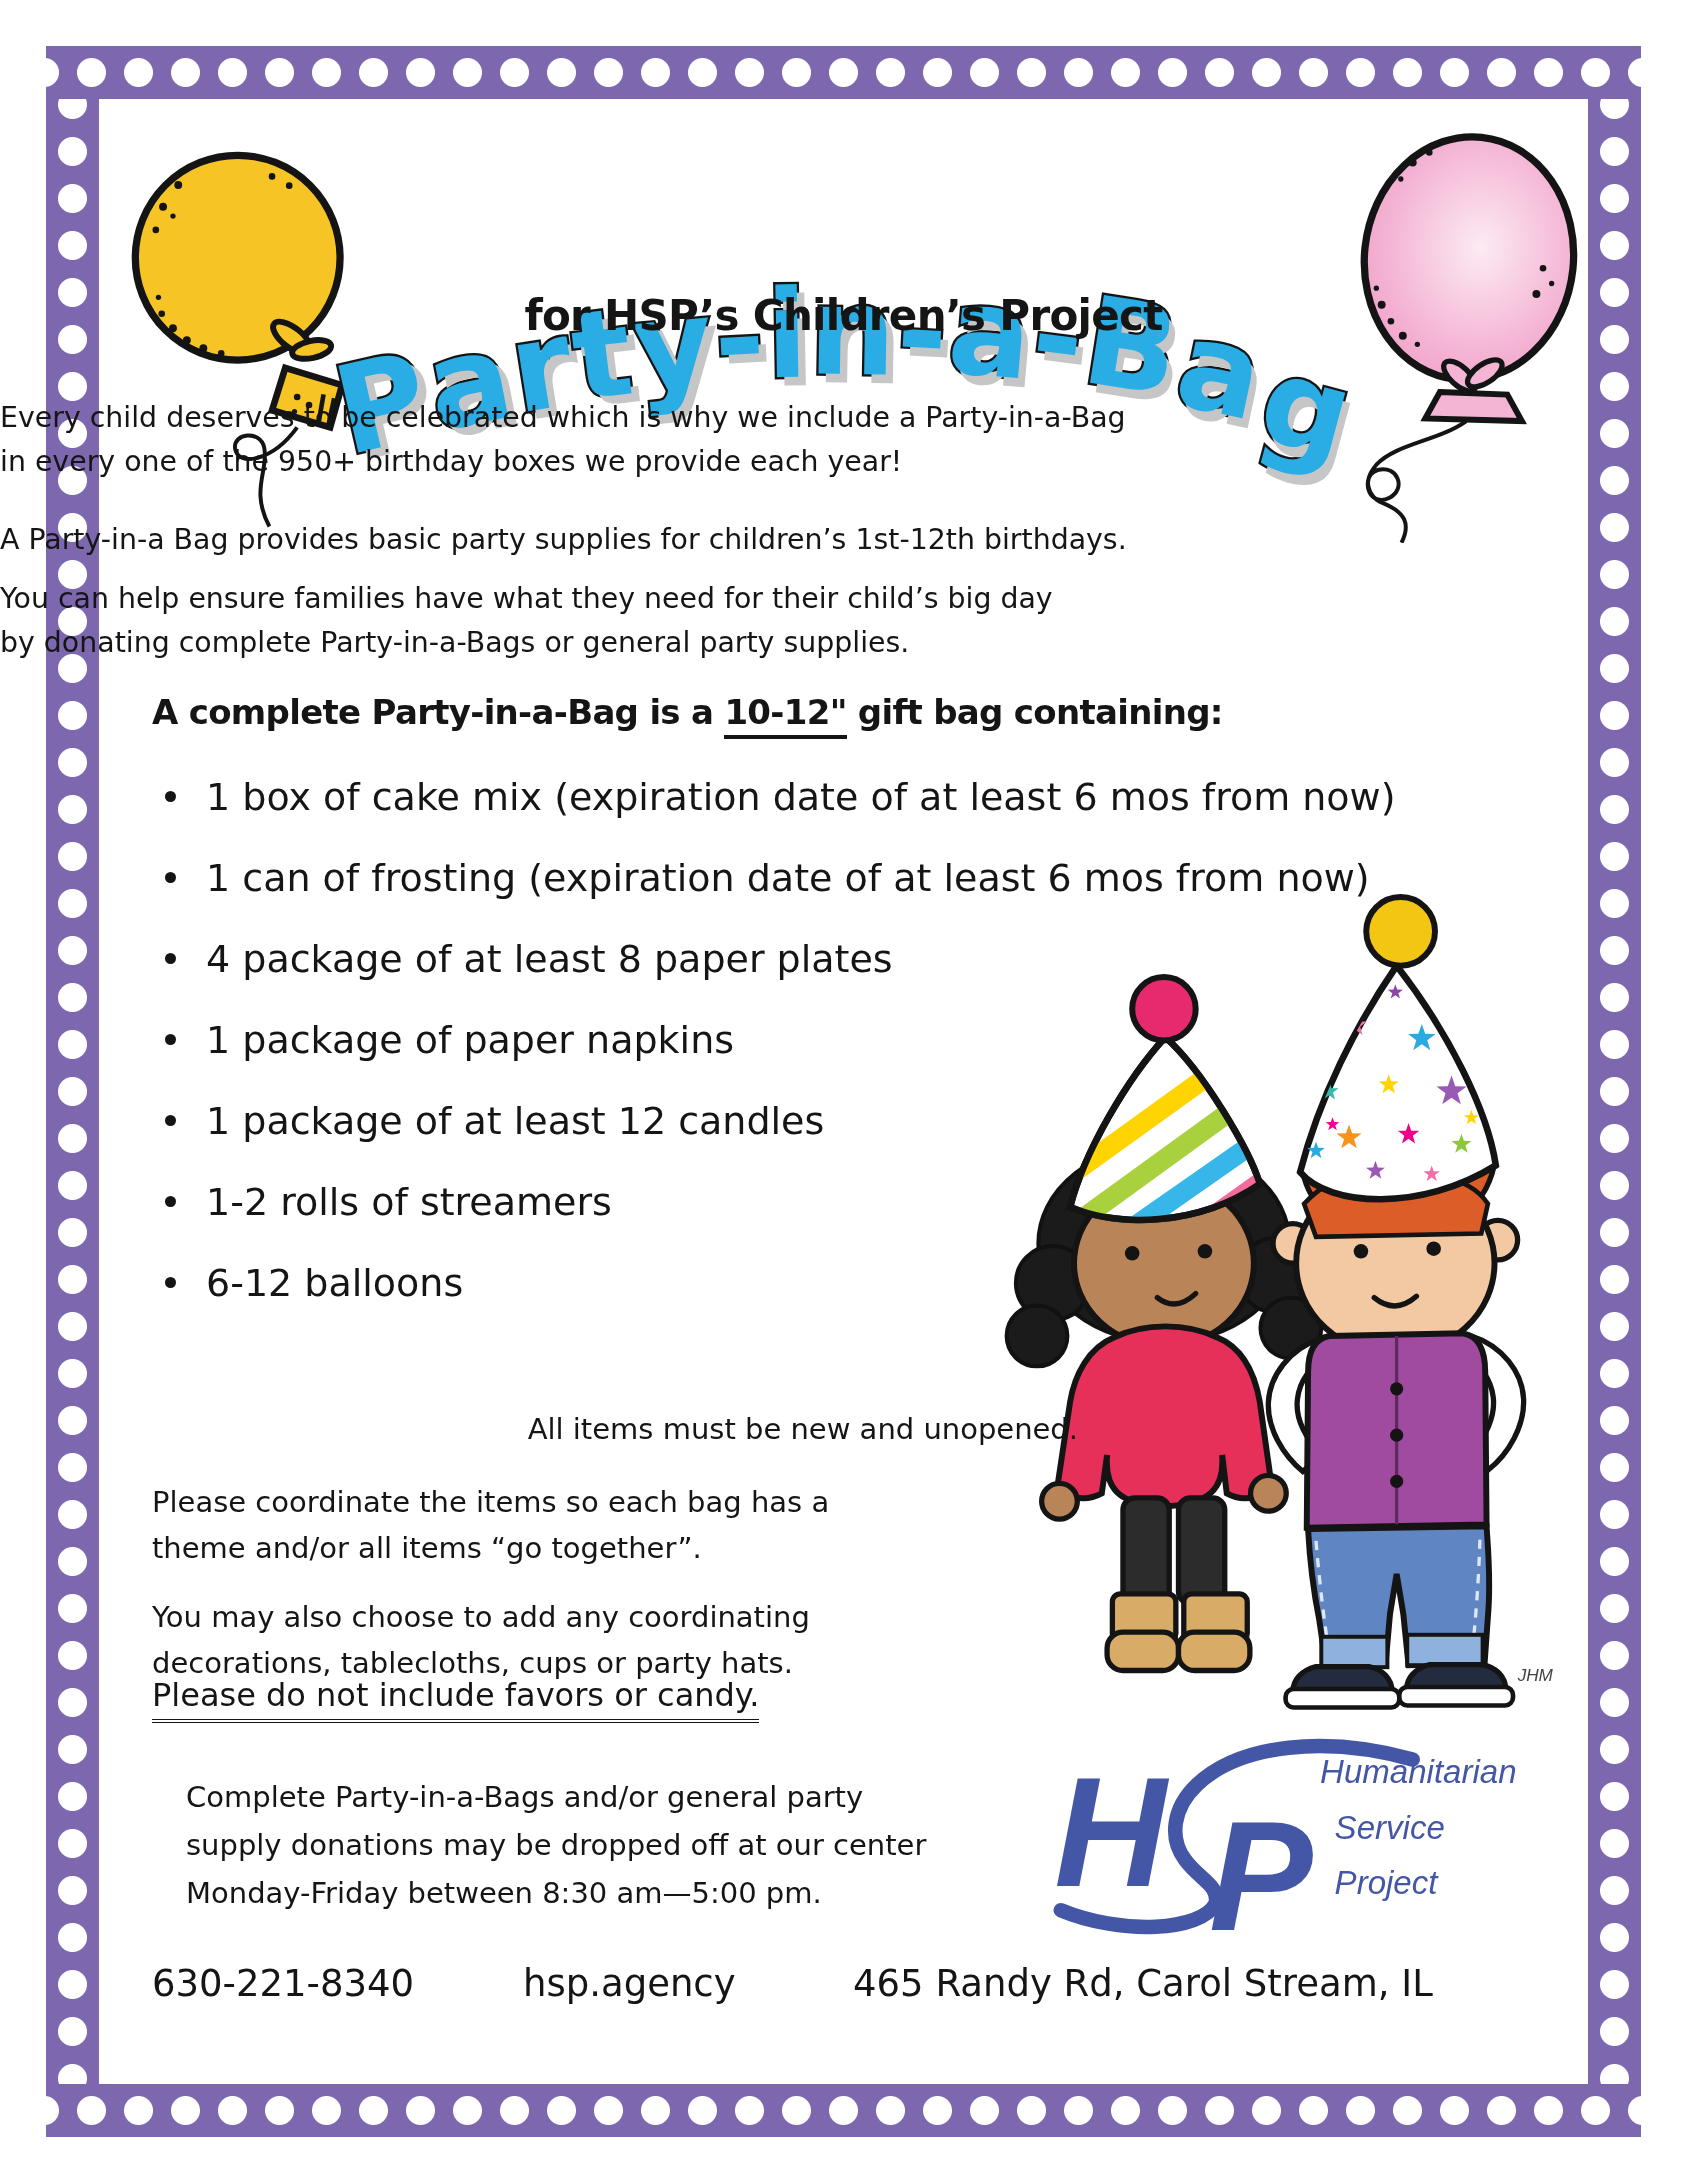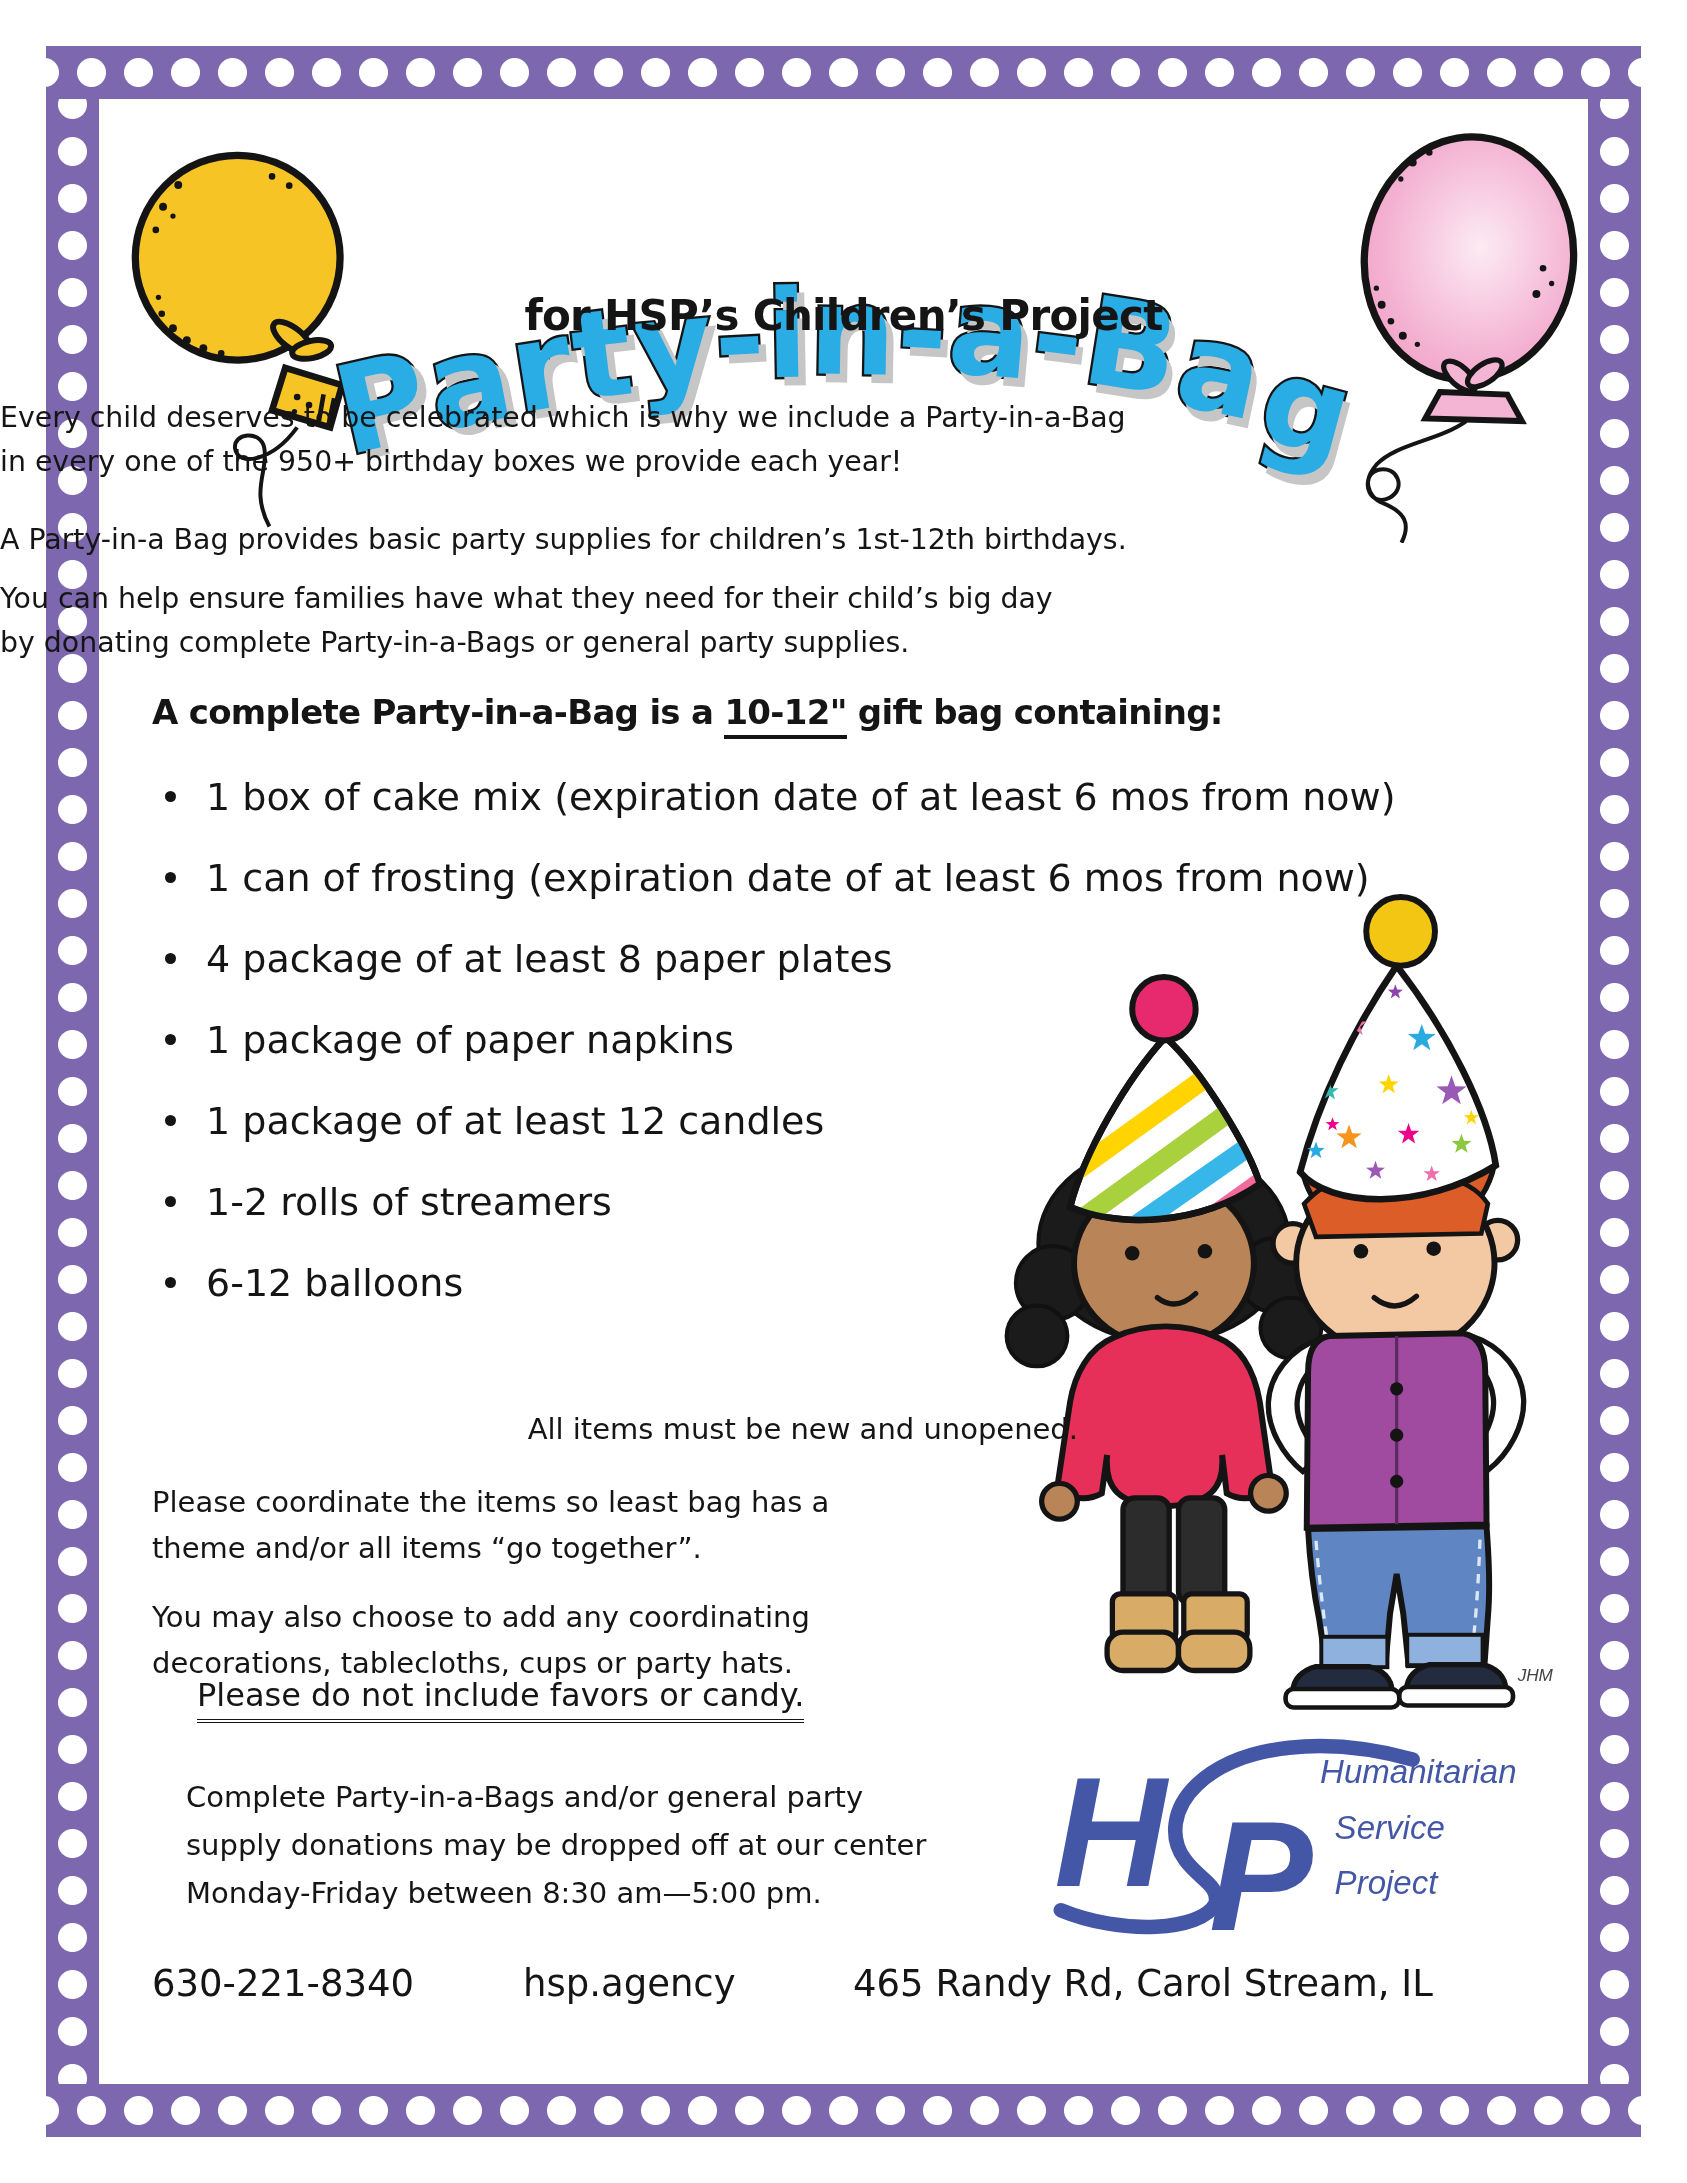"Please coordinate the items so" p.note { text: least -> each }
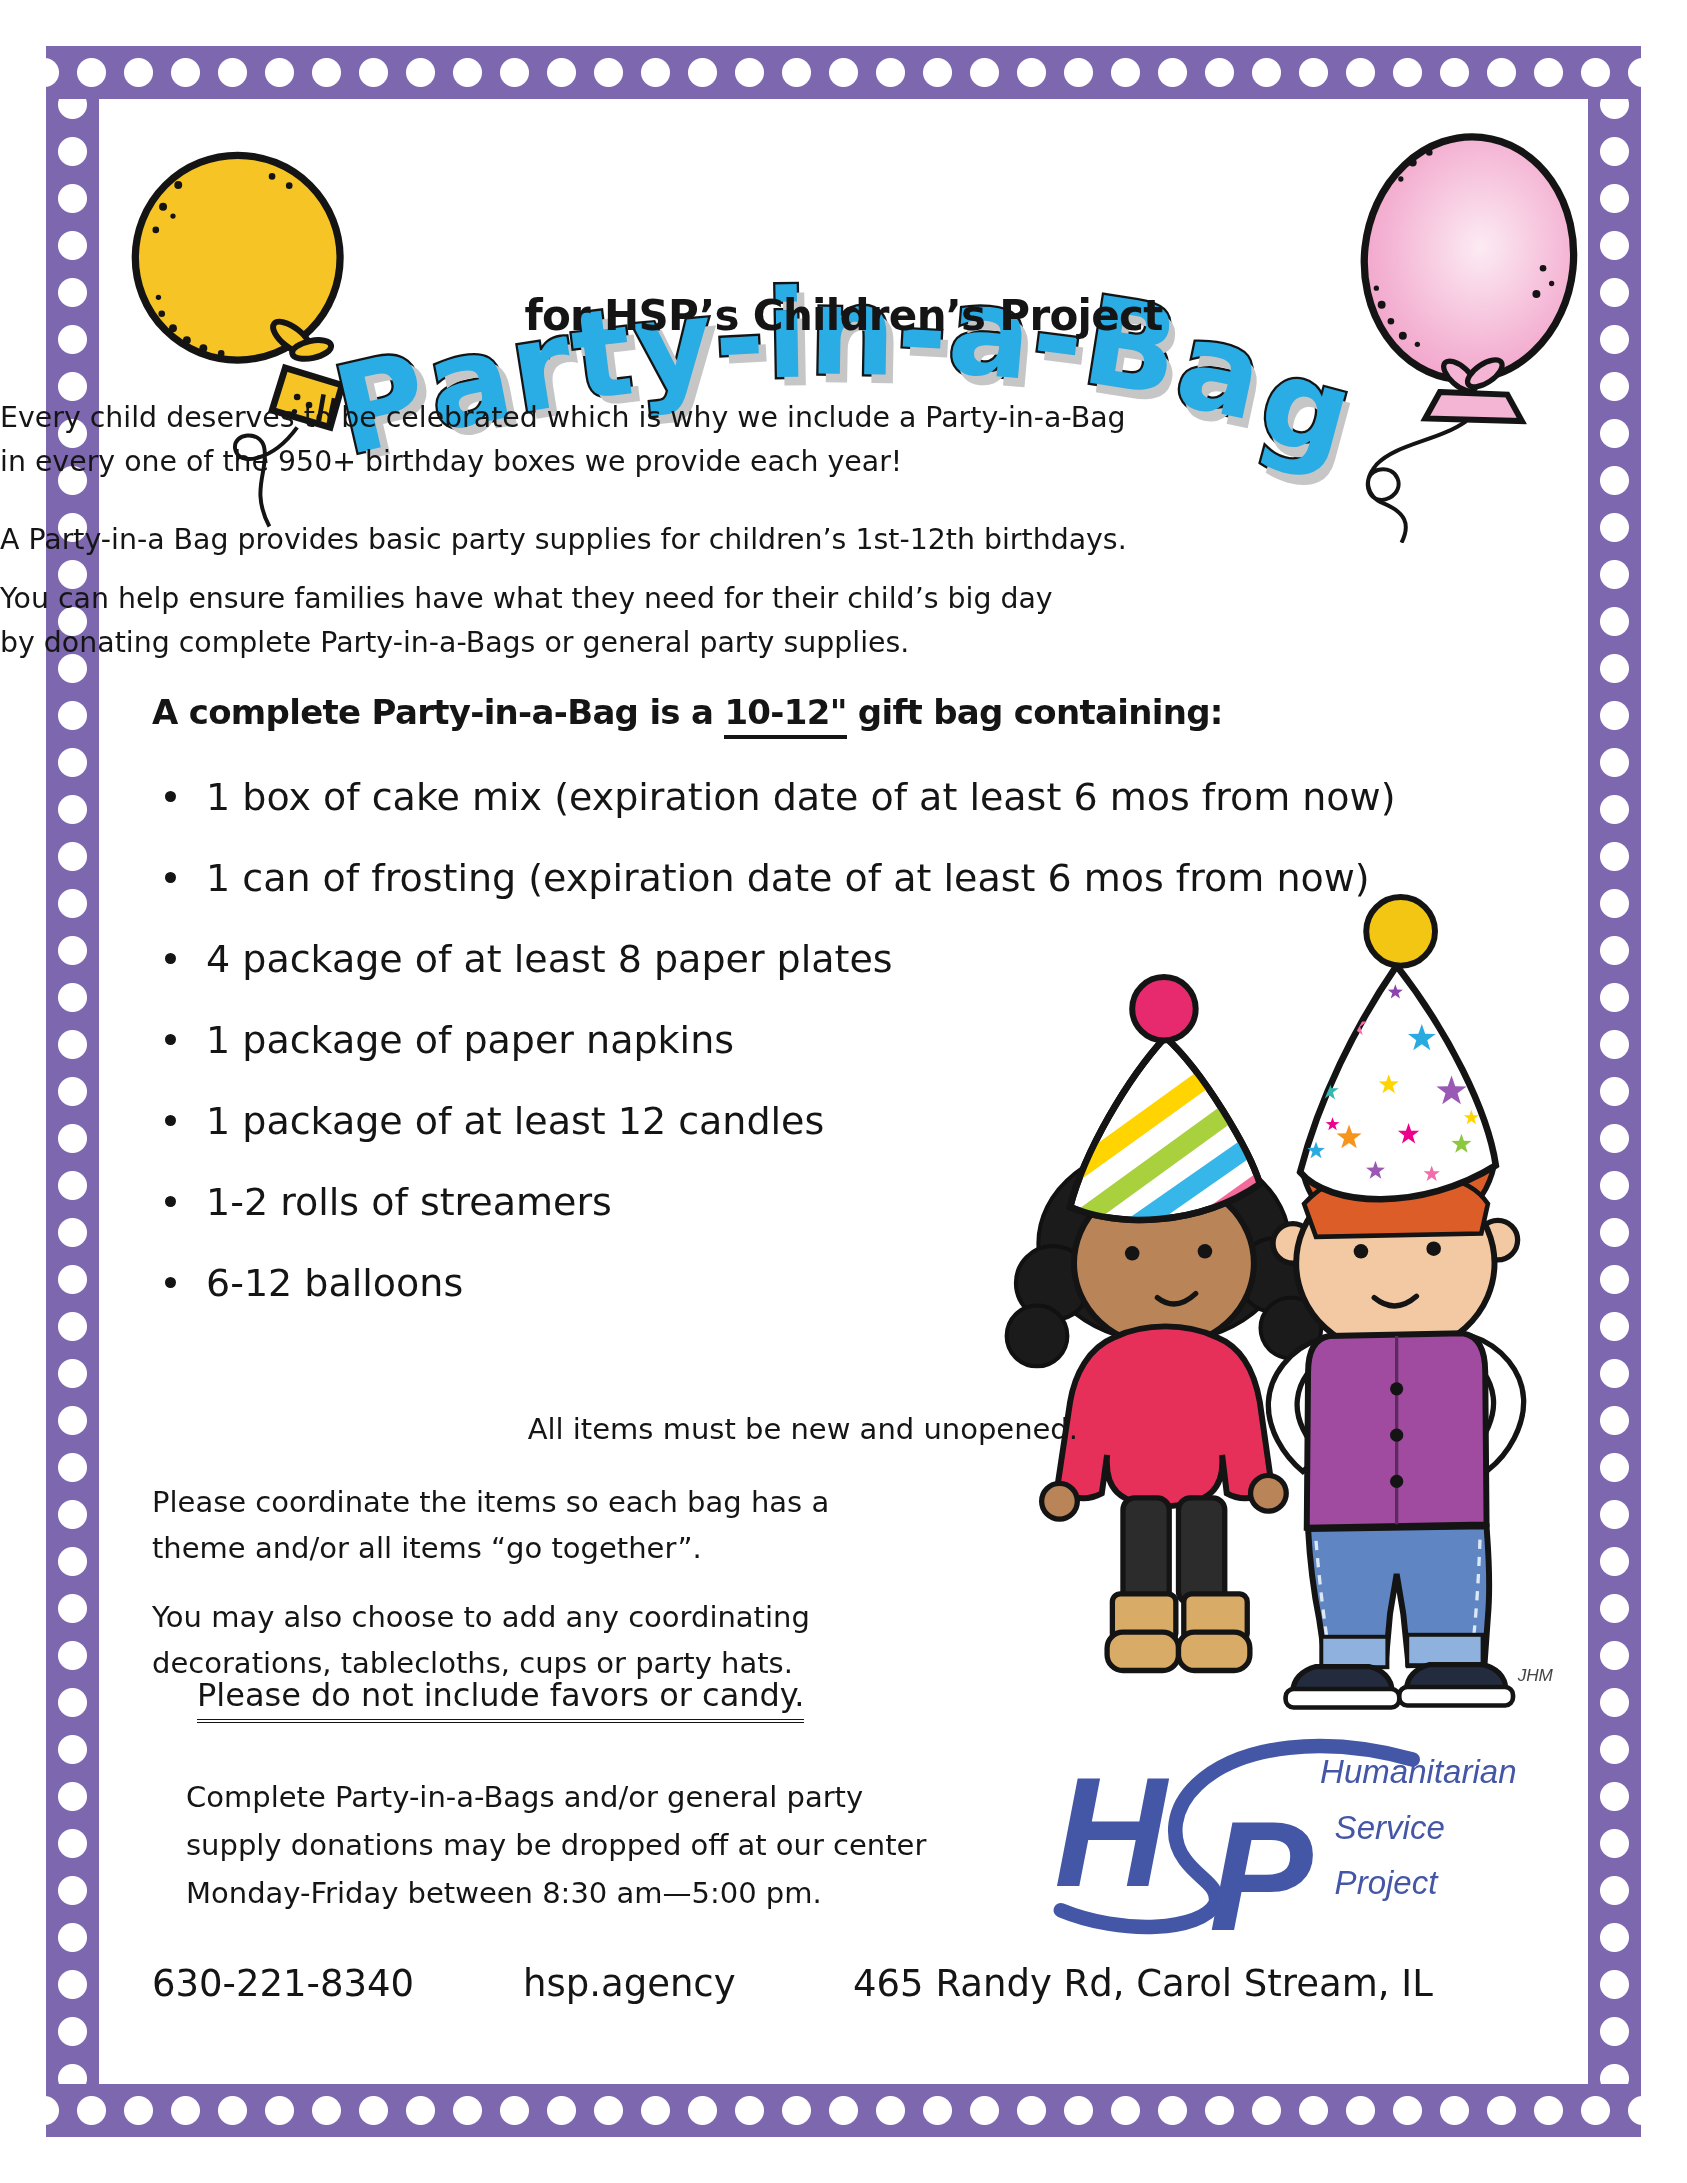"Please do not include favors" .warning span { margin-left: 45px -> none }
